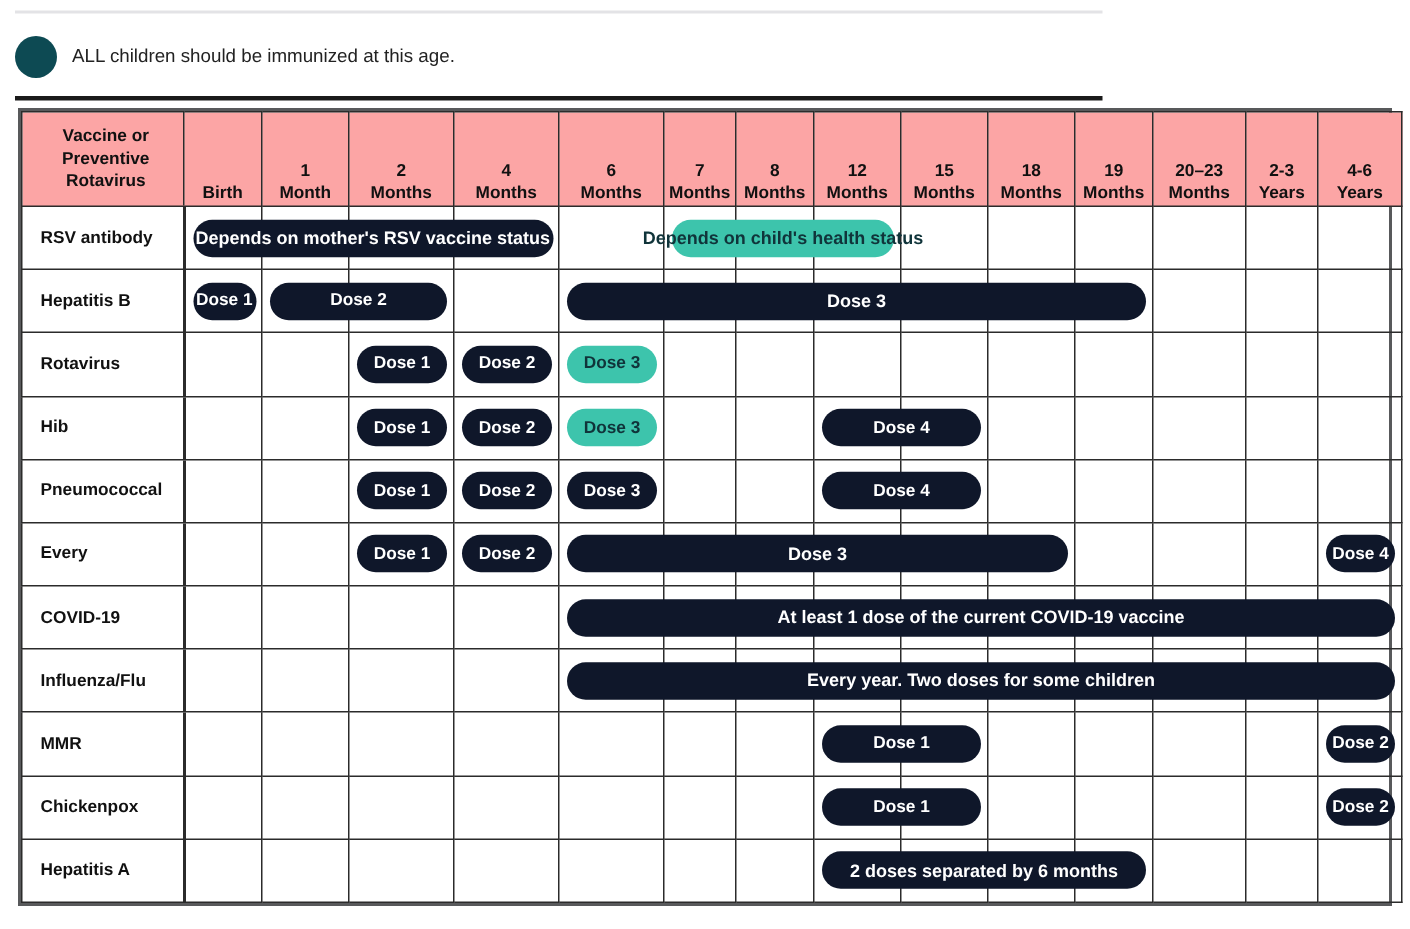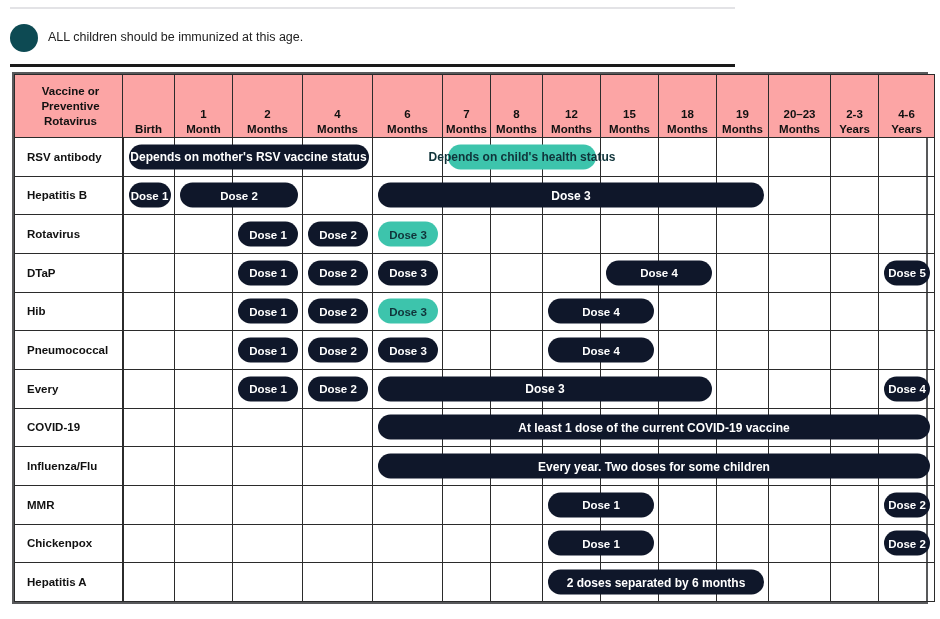"DTaP" tr { html: <tr> <td>DTaP</td> <td></td> <td></td> <td> <div>Dose 1</div> </td> <td> <div>Dose 2</div> </td> <td> <div>Dose 3</div> </td> <td></td> <td></td> <td></td> <td> <div>Dose 4</div> </td> <td></td> <td></td> <td></td> <td></td> <td> <div>Dose 5</div> </td> </tr> -> none }
